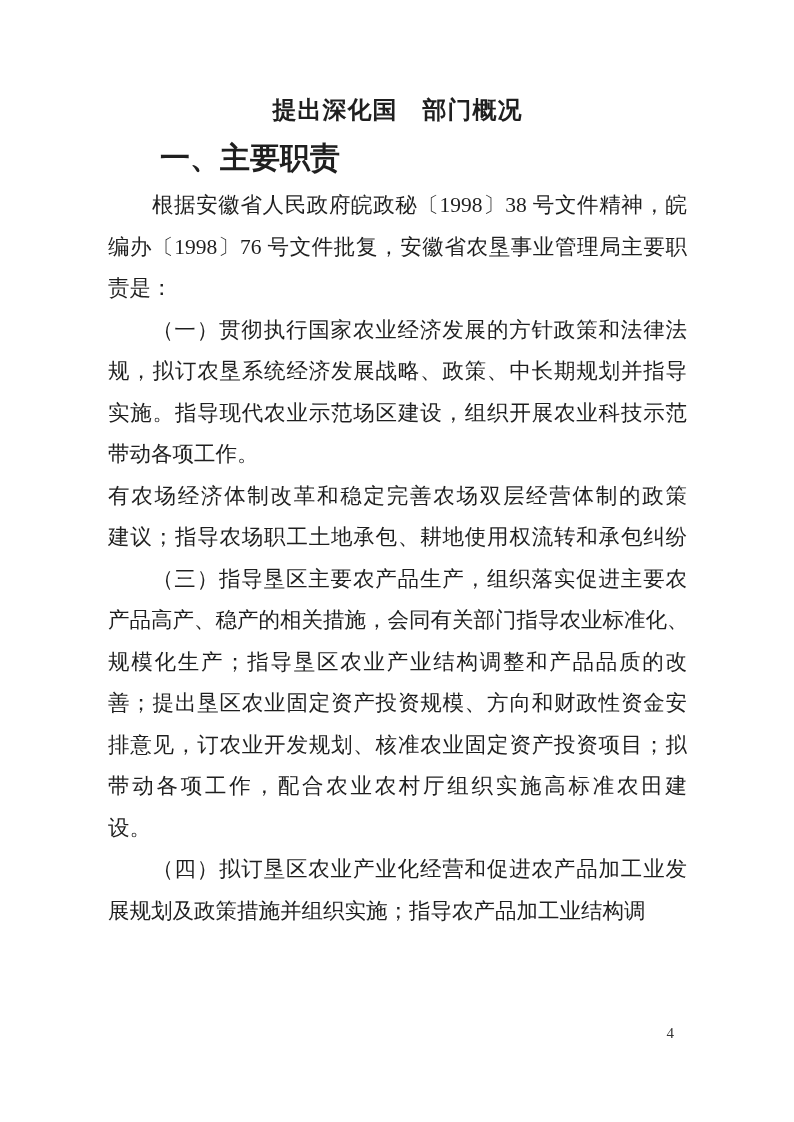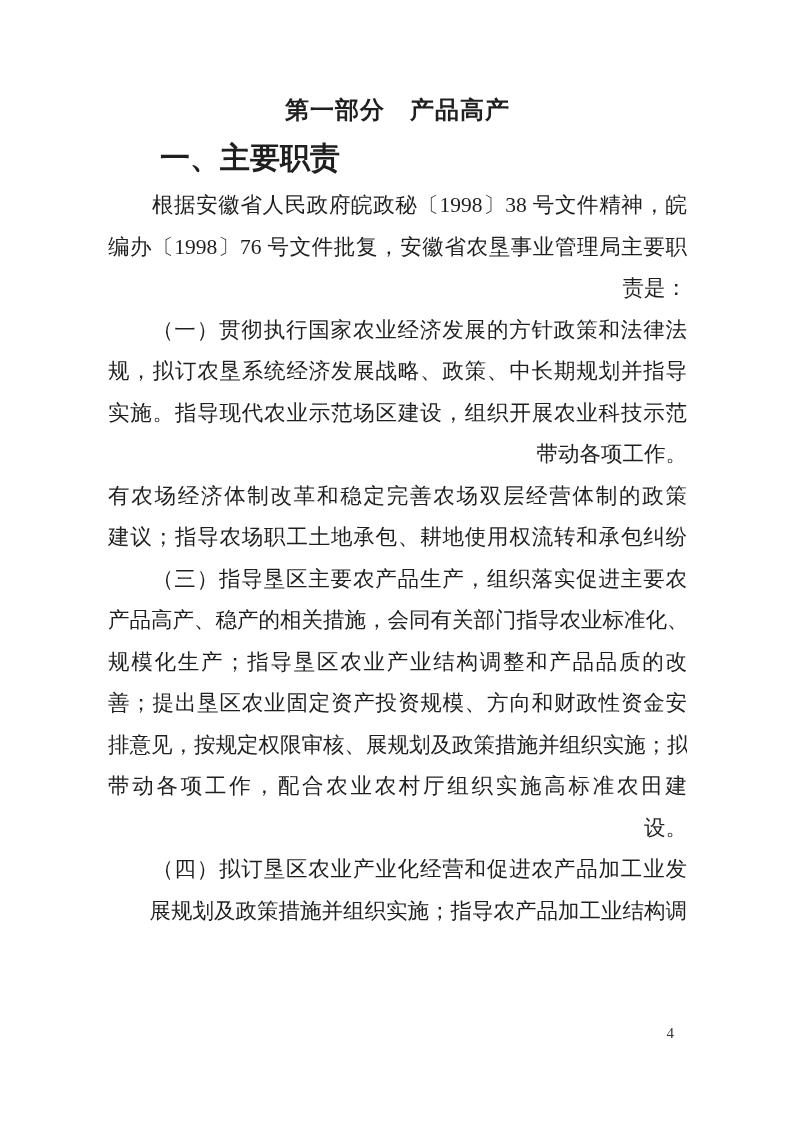"第一部分 产品高产" h1.doc-title { text: 第一部分　产品高产 -> 提出深化国　部门概况 }
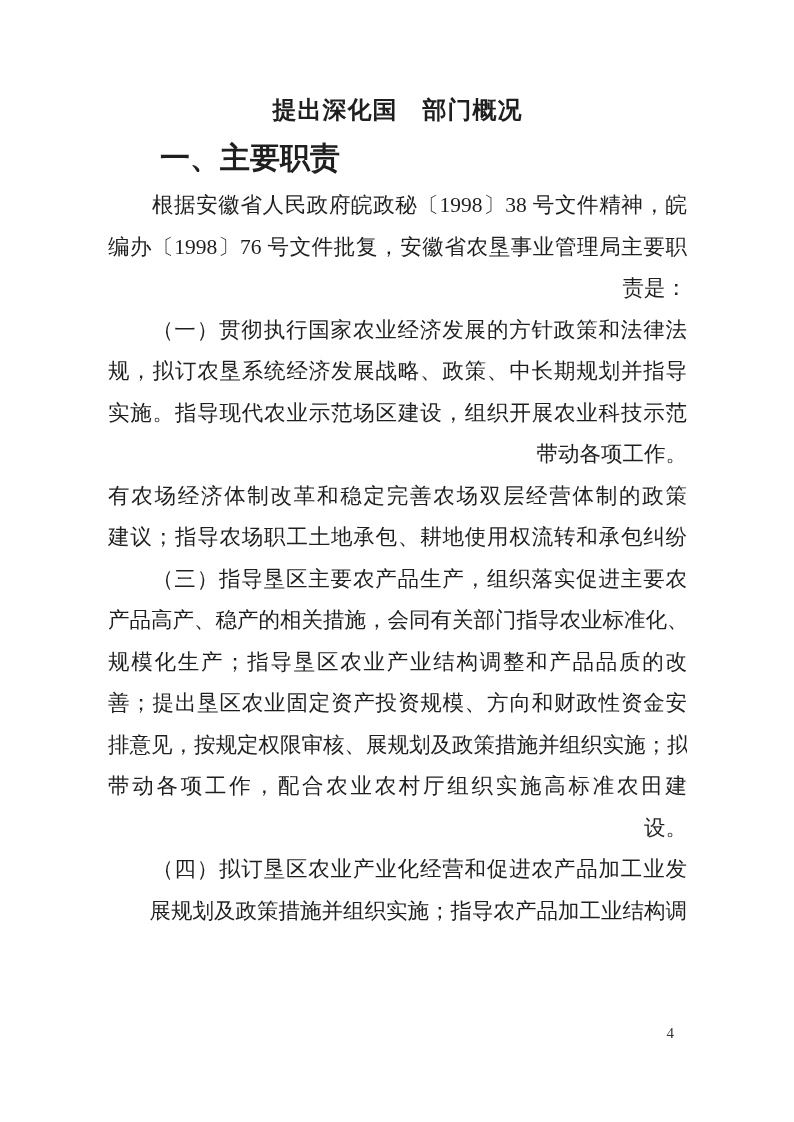"责是：" .line.last { text-align: right -> left }
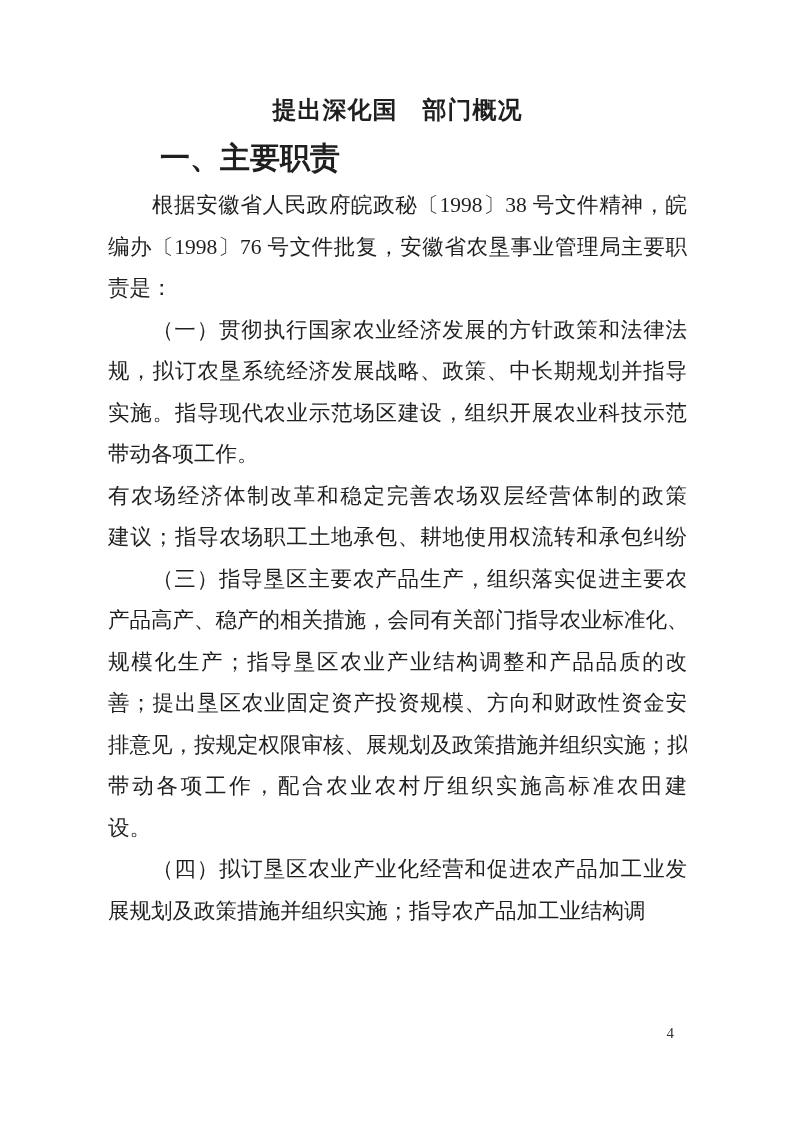"排意见，按规定权限审核、展规划及政策措施并组织实施；拟" div.line { text: 按规定权限审核、展规划及政策措施并组织实施 -> 订农业开发规划、核准农业固定资产投资项目 }
